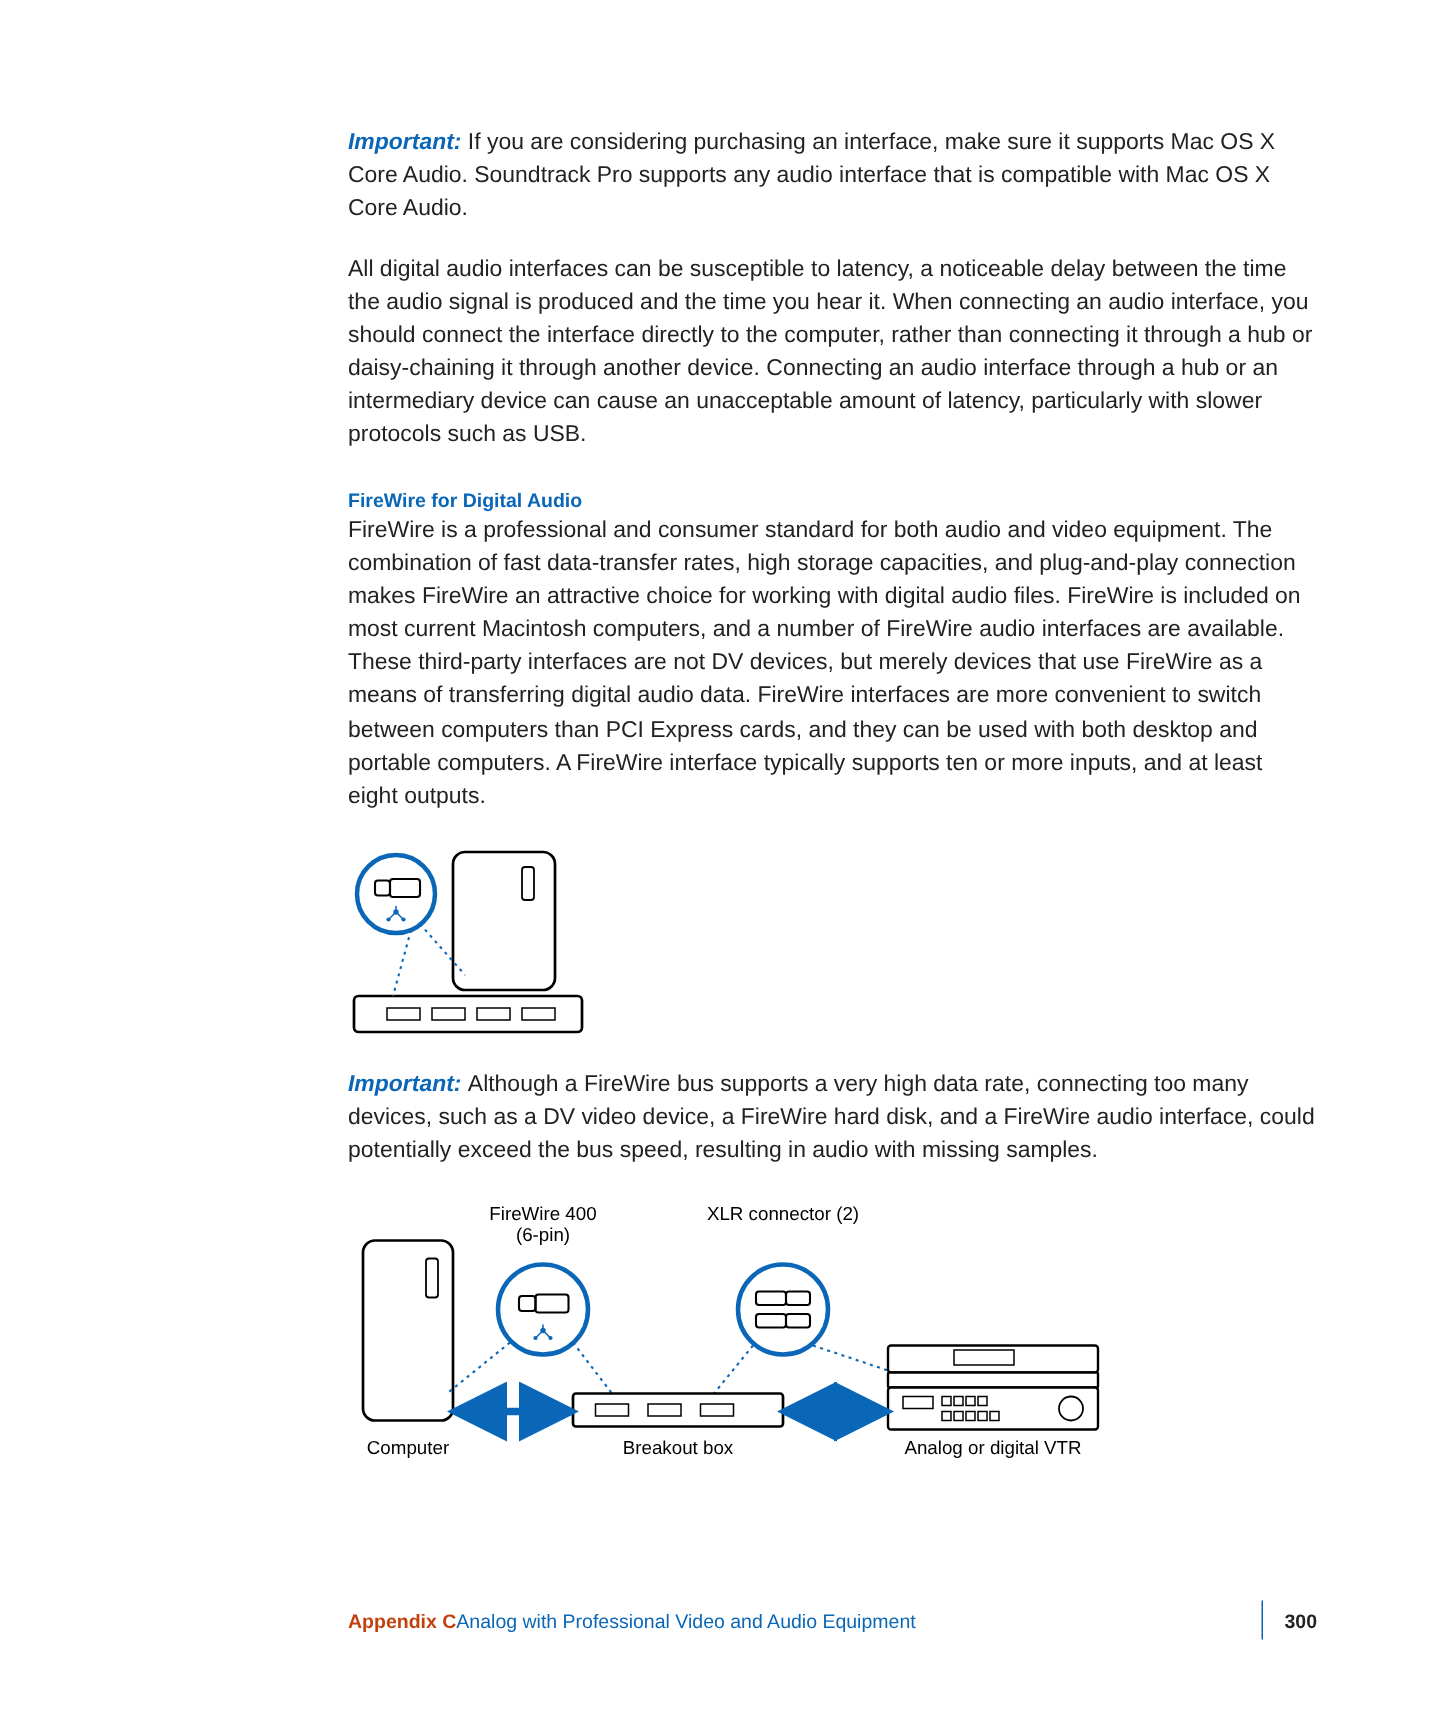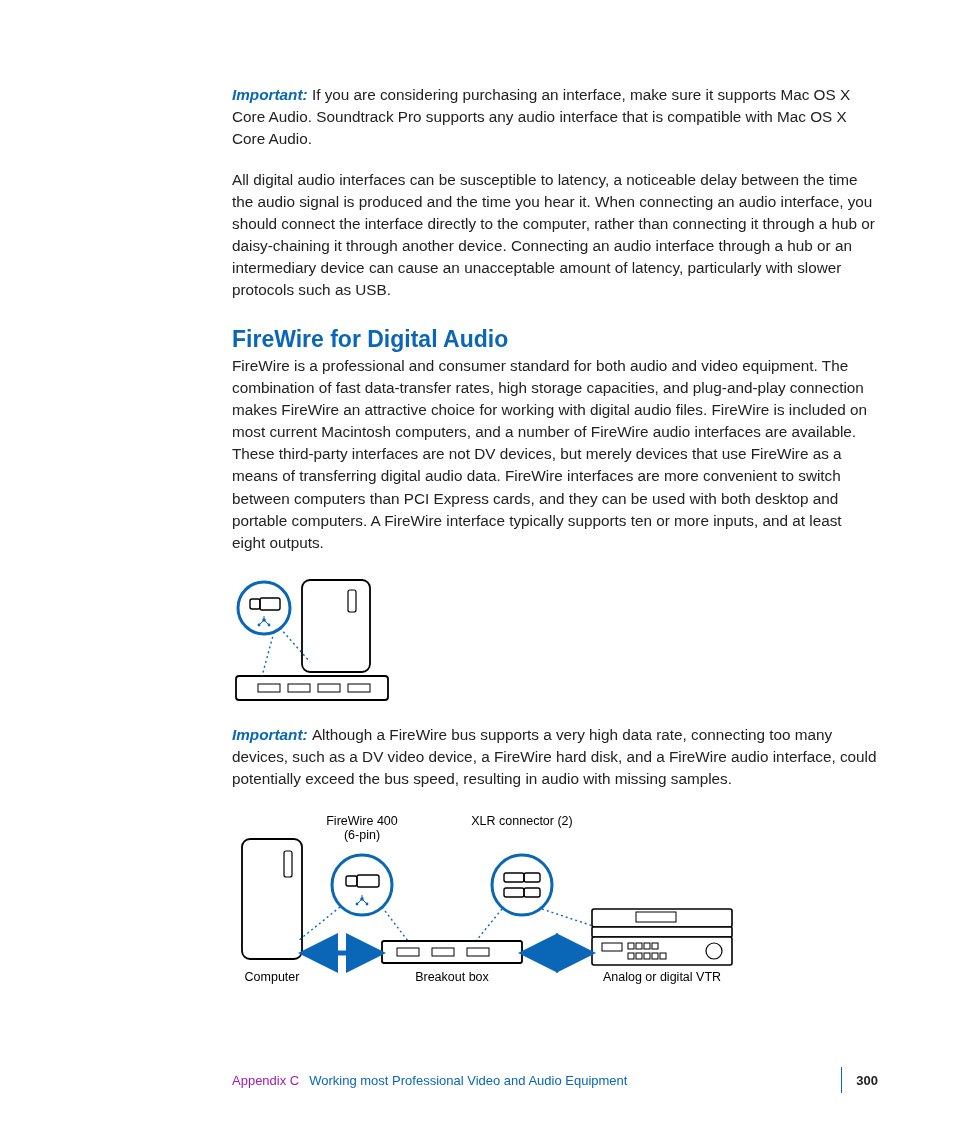"FireWire for Digital Audio" h2 { font-size: 23px -> 13px }
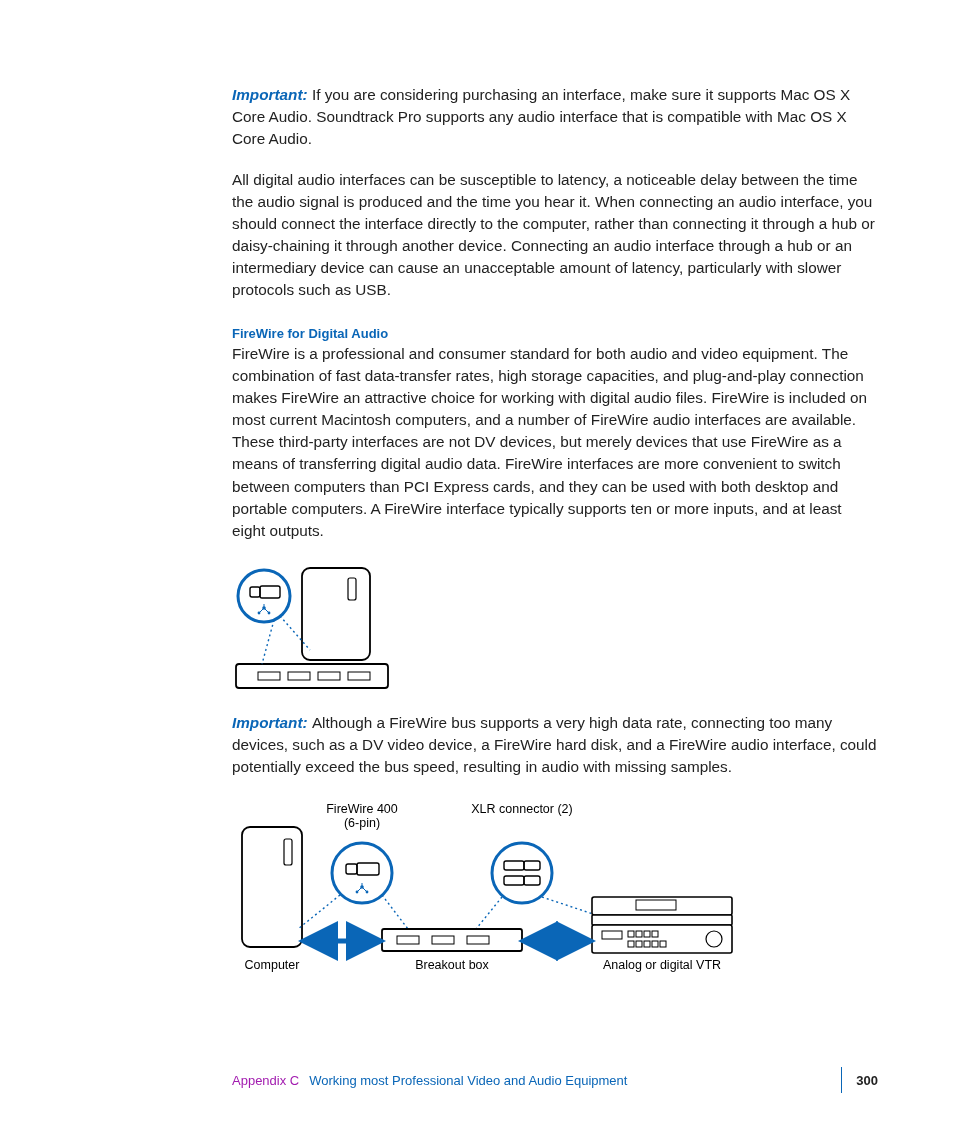"Appendix C" .footer .appendix { color: #a21caf -> #c2410c; font-weight: 400 -> 700; margin-right: 10px -> 0 }
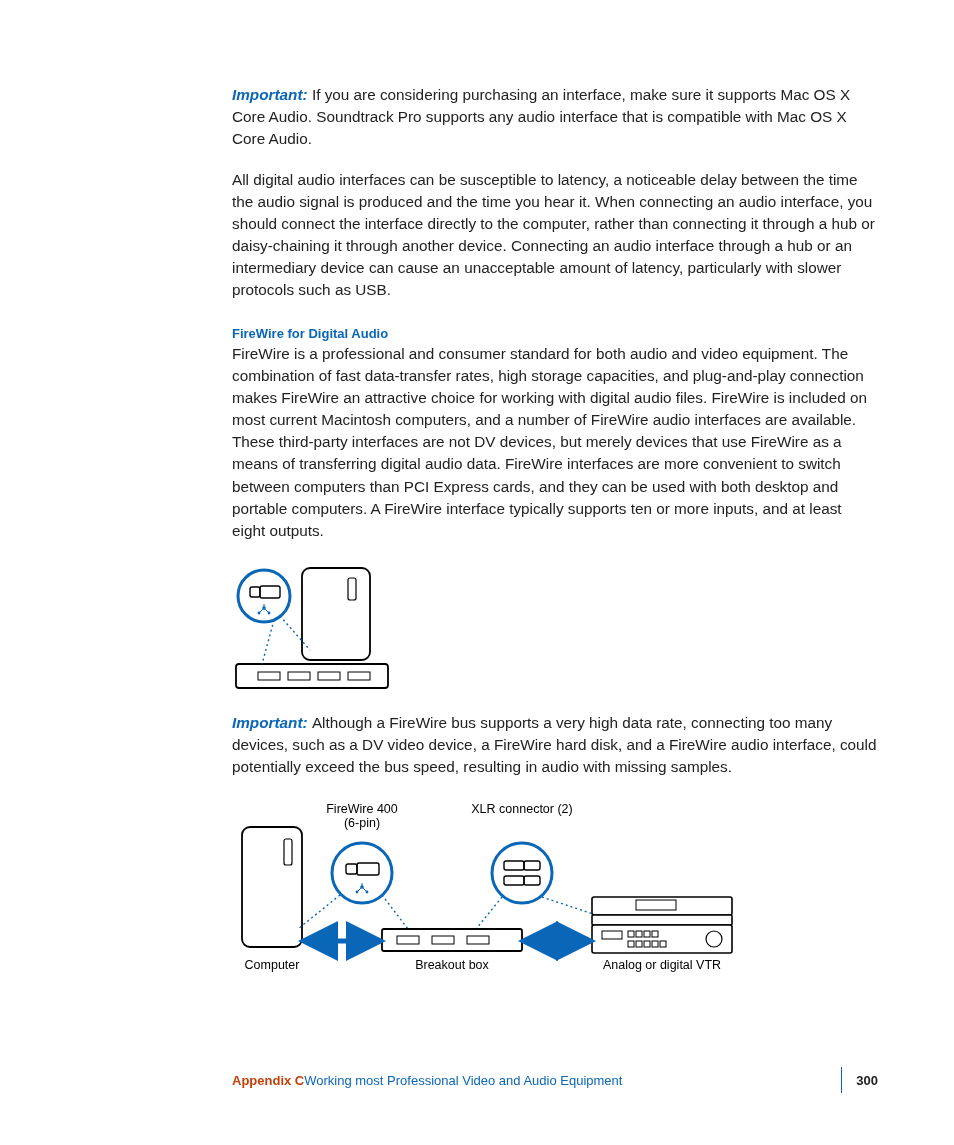"Working most Professional Video and" span.title { text: Working most -> Analog with }
